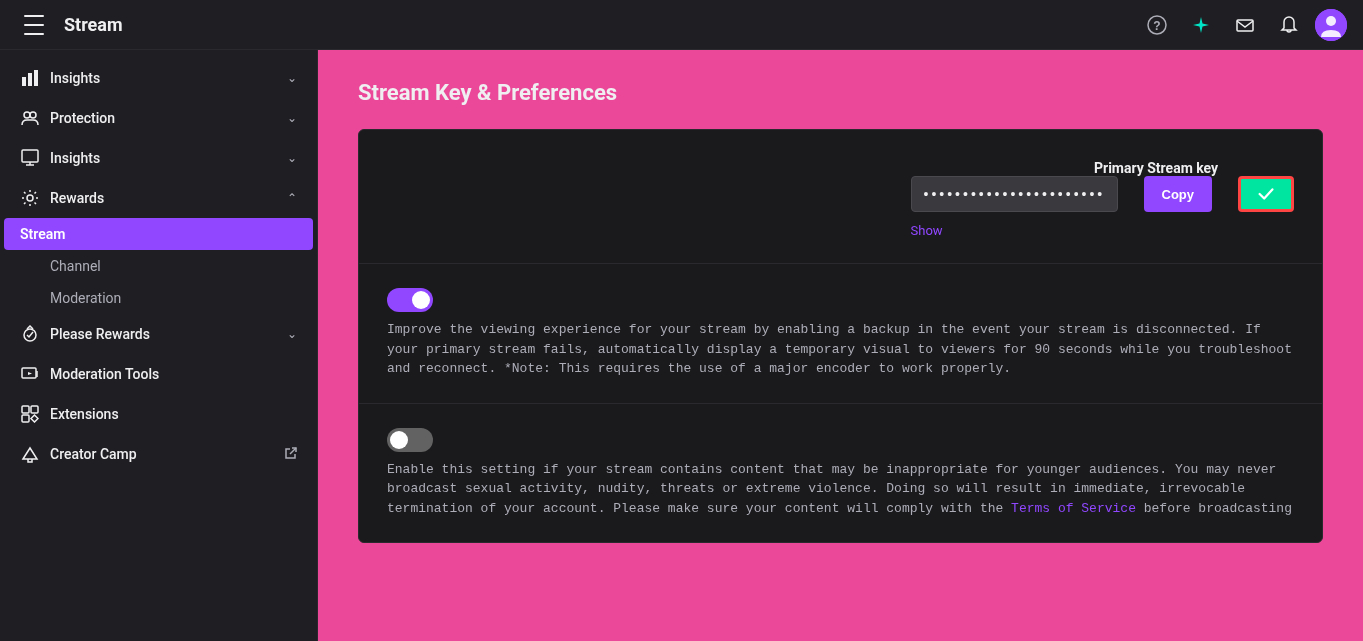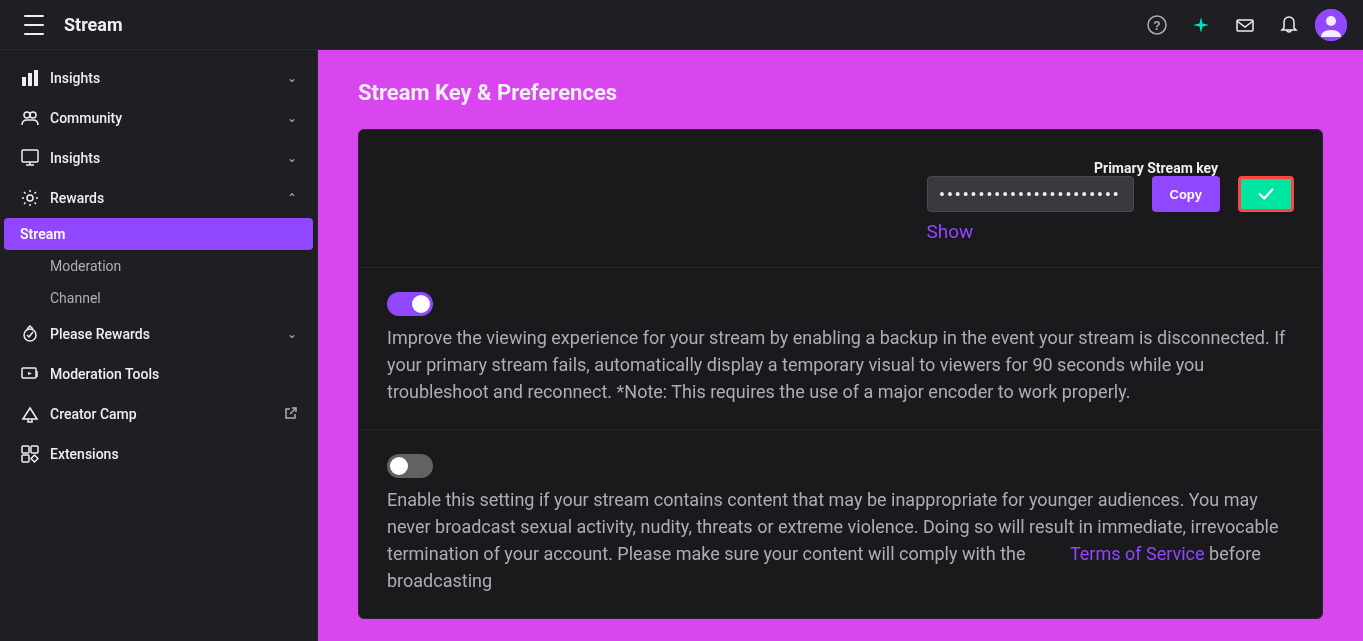"Stream Key & Preferences" .content-area { background: #d946ef -> #ec4899 }
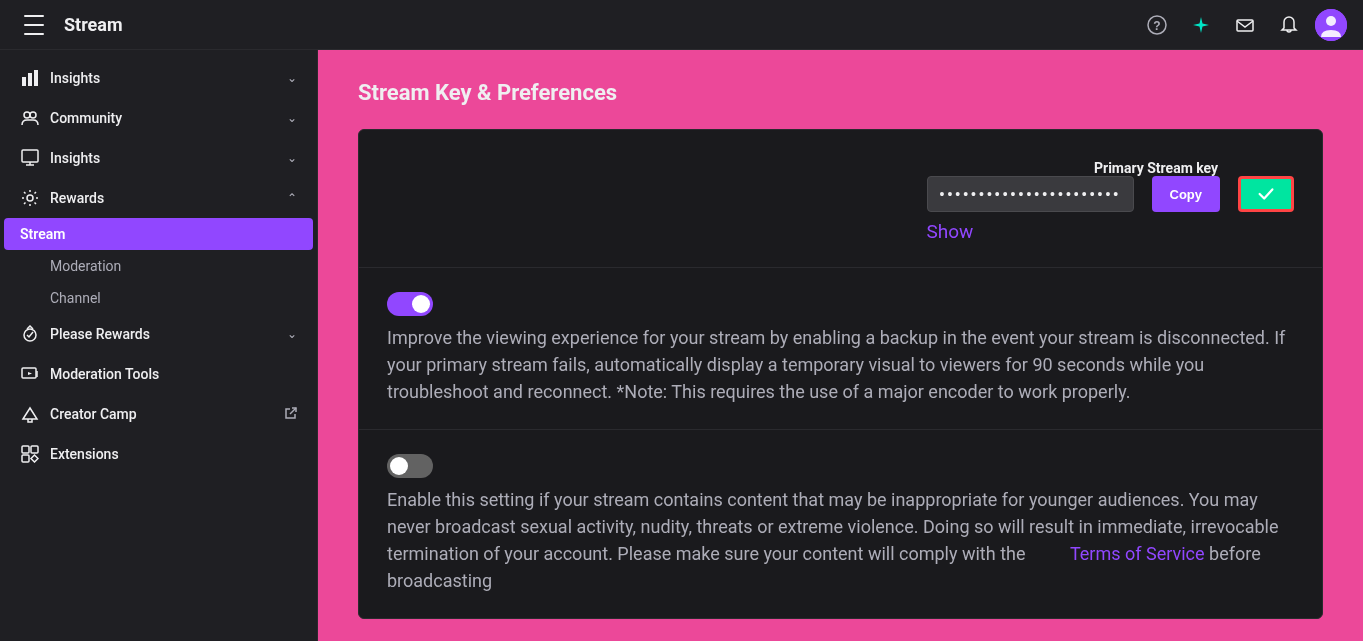"Community" span.sidebar-item-label { text: Community -> Protection }
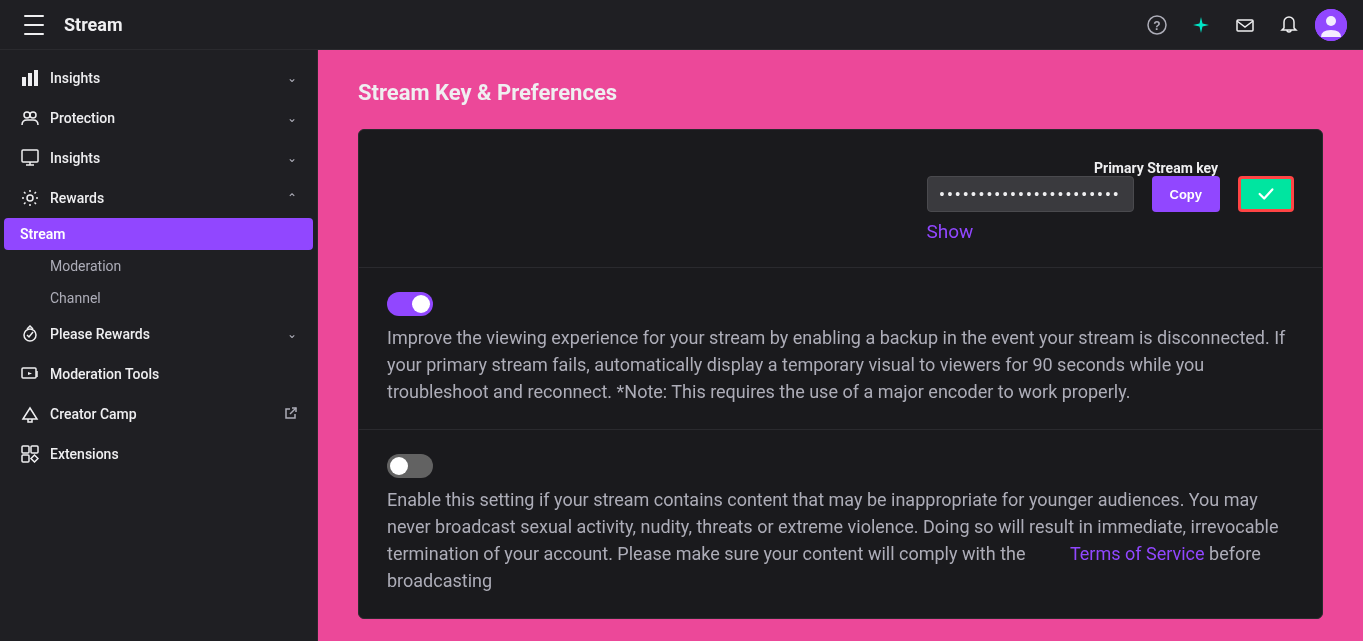"Copy" .stream-key-row { gap: 18px -> 26px }
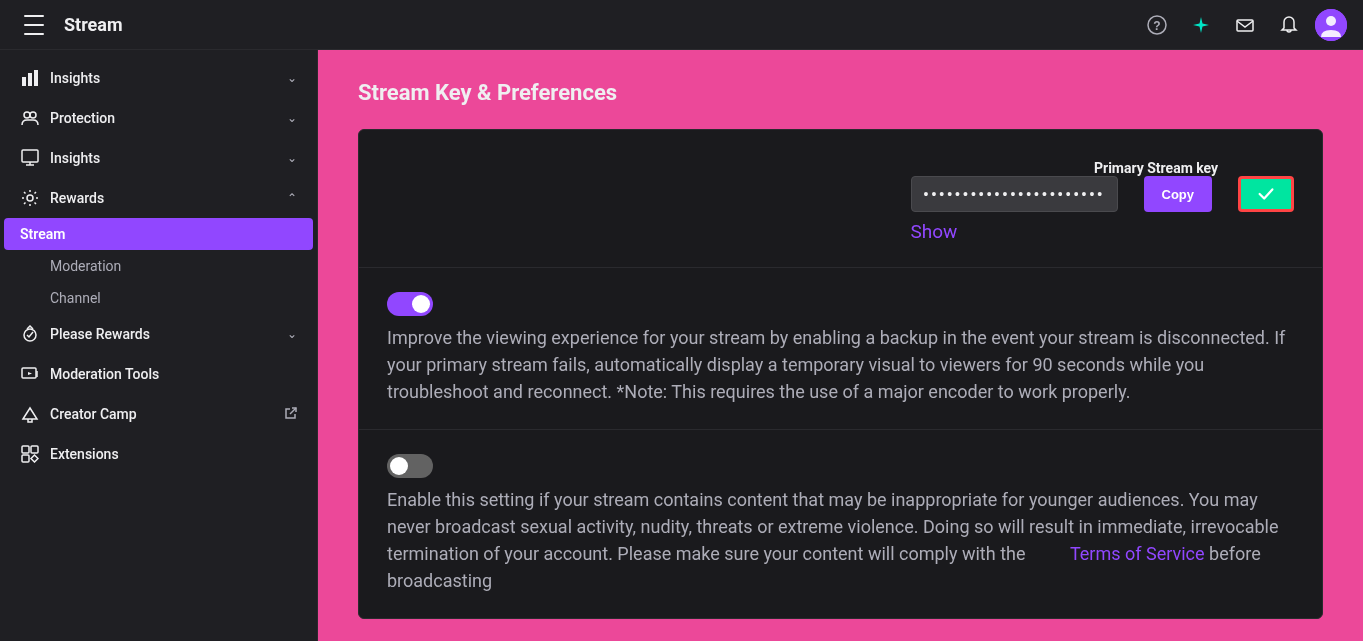"Show" .show-link { font-size: 19px -> 13px }
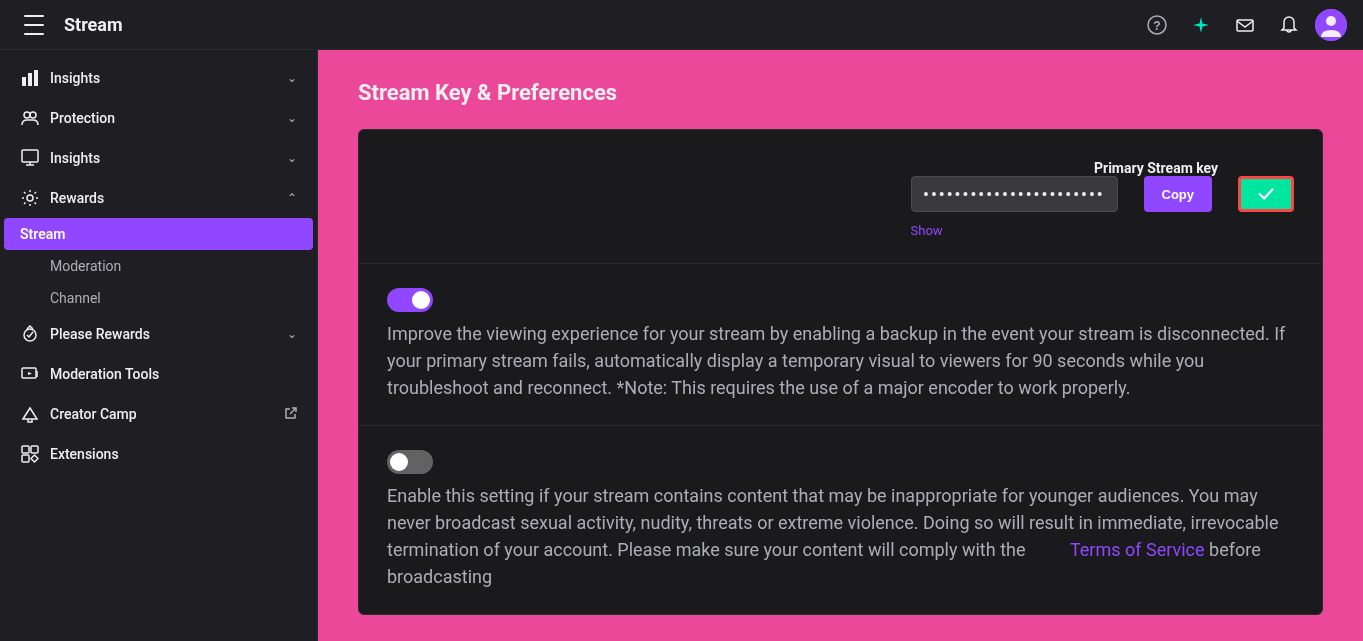"Moderation" div.sidebar-sub-item { order: before "Channel" -> after "Channel" }
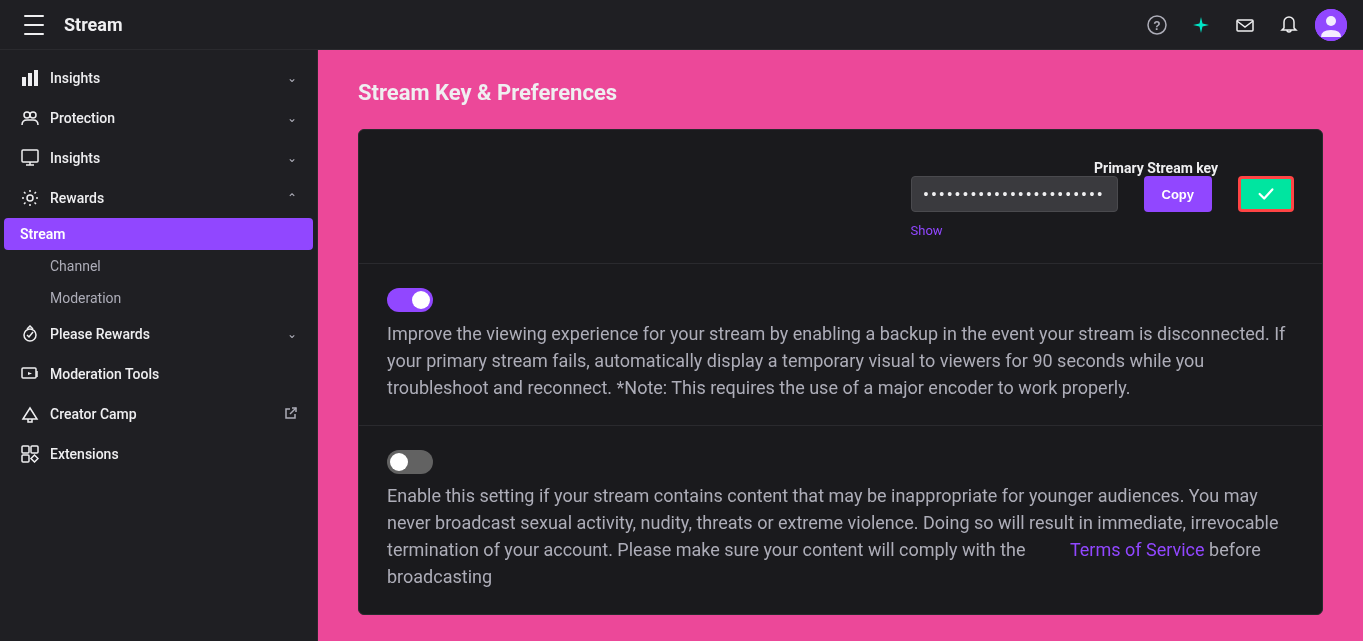"Improve the viewing experience for" .toggle-desc { font-family: none -> Liberation Mono, monospace; font-size: 18px -> 13px }
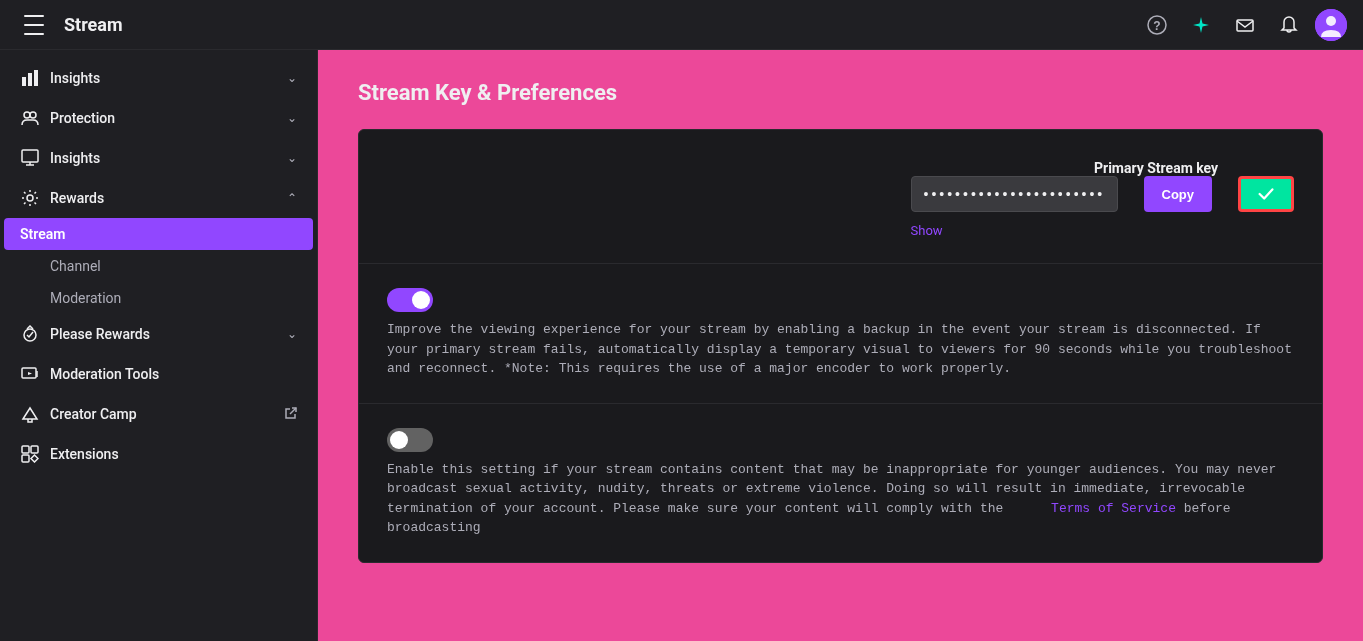"Creator Camp" div.sidebar-item { order: before "Extensions" -> after "Extensions" }
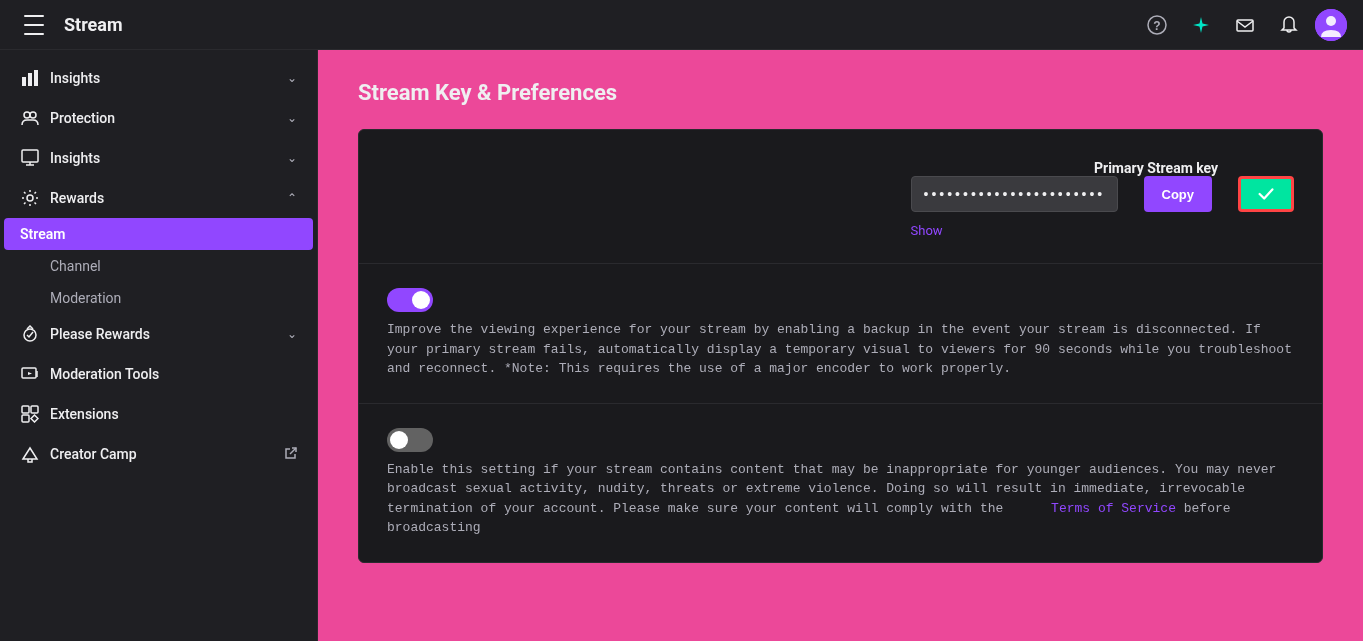"Terms of Service" .tos-link { margin-left: 40px -> none }
